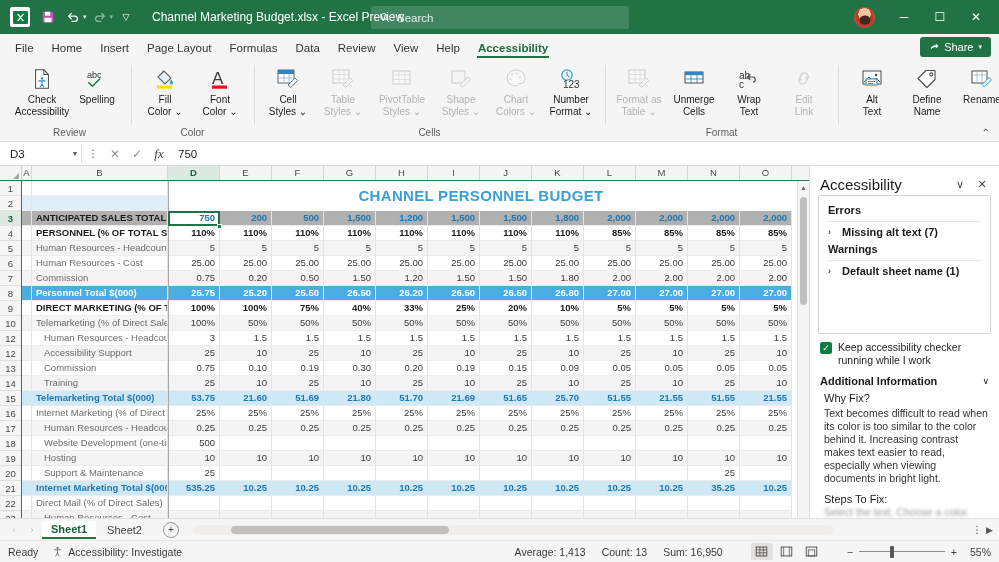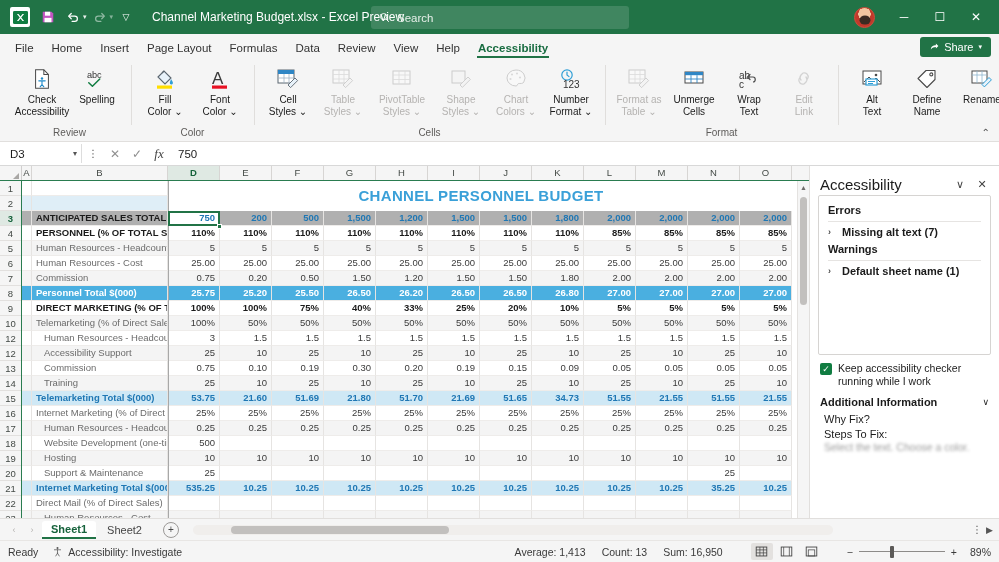"34.73" div.cell { text: 34.73 -> 25.70 }
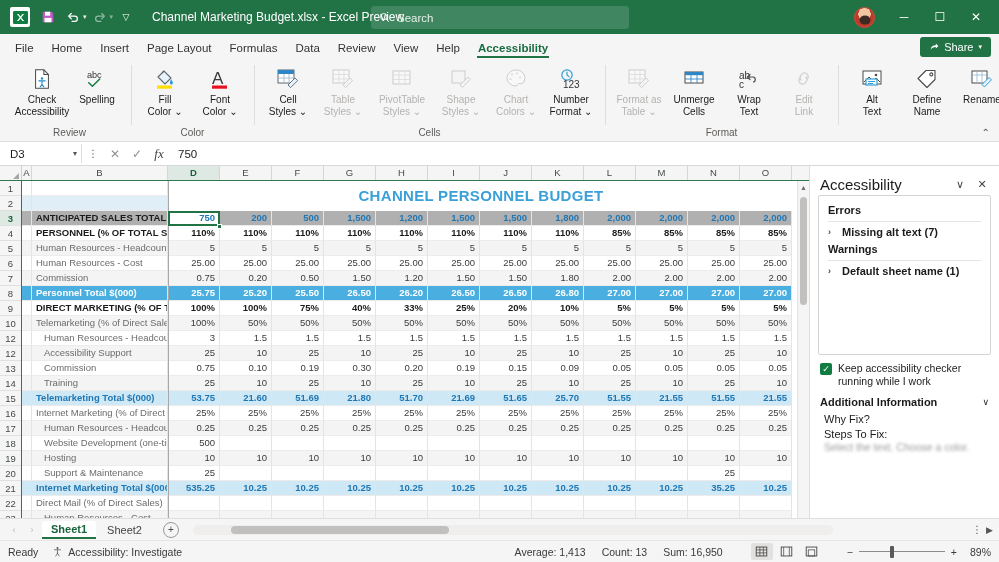"Text becomes difficult to read" div.acc-body { html: none -> <div>Text becomes difficult to read when its color is too similar to the color behind it. Increasing contrast makes text easier to read, especially when viewing documents in bright light.</div> }
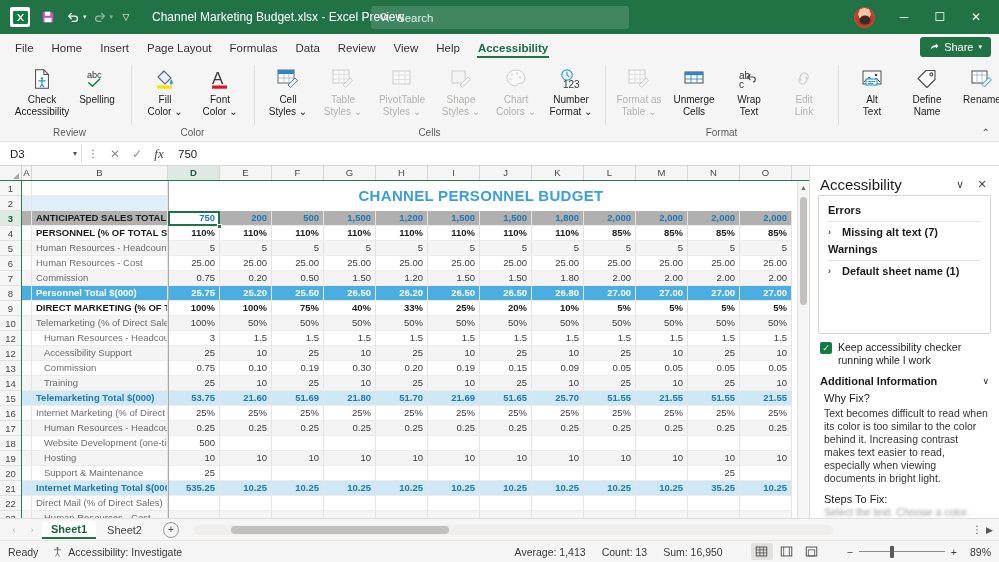"89%" span.zval { text: 89% -> 55% }
